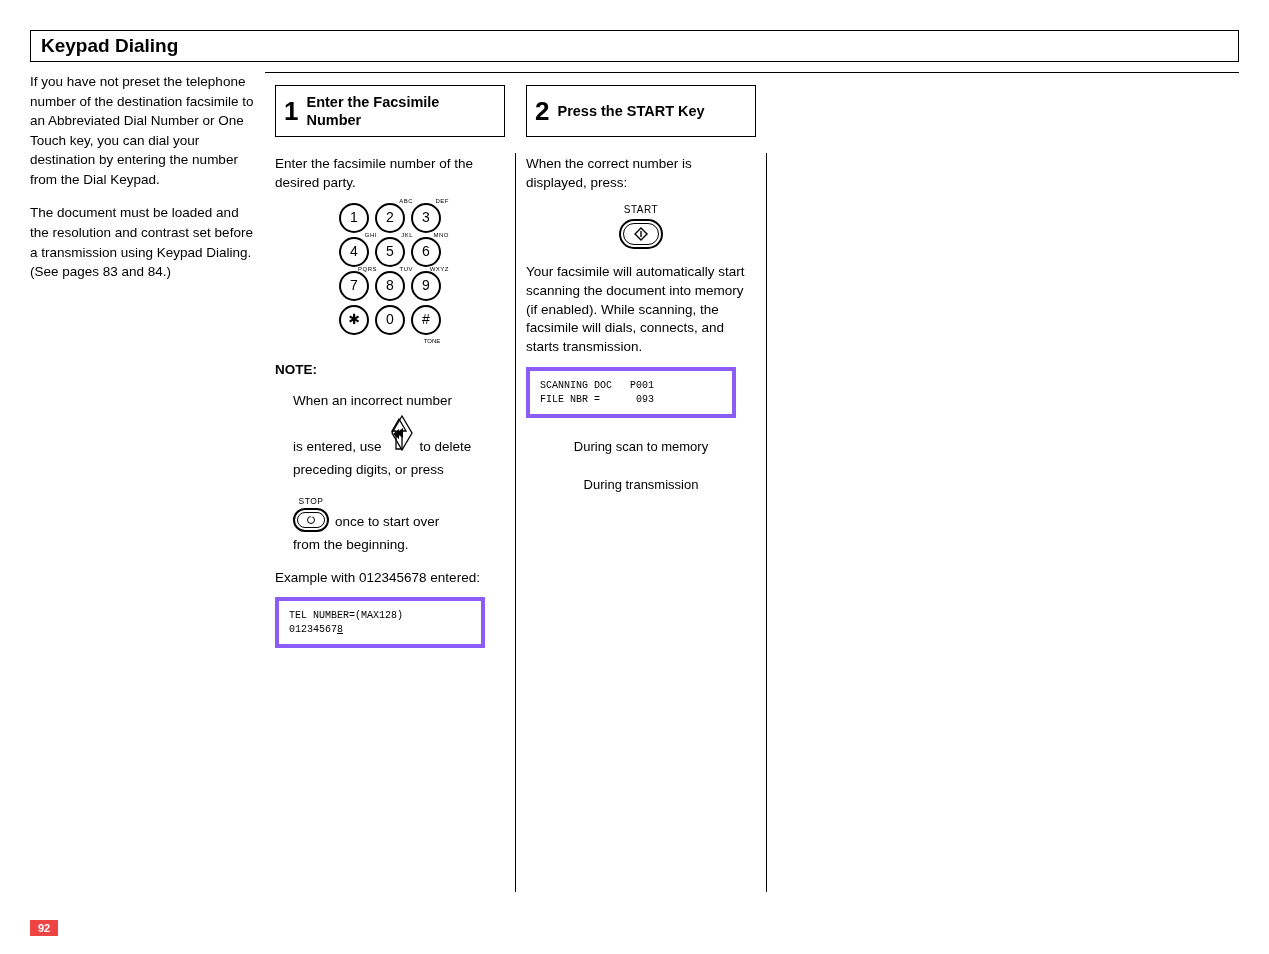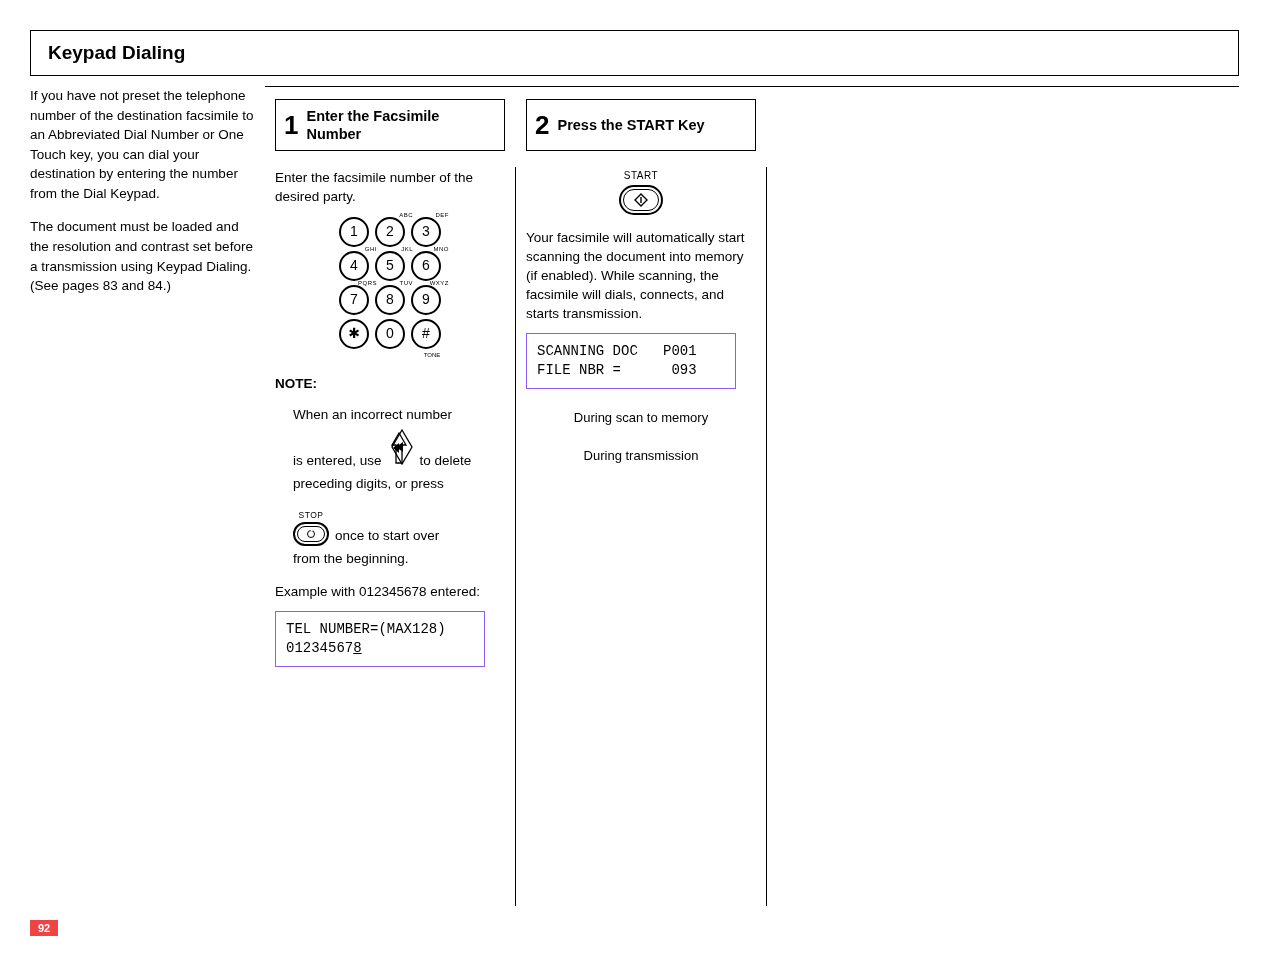"Keypad Dialing" .section-title { padding: 7px -> 0 }
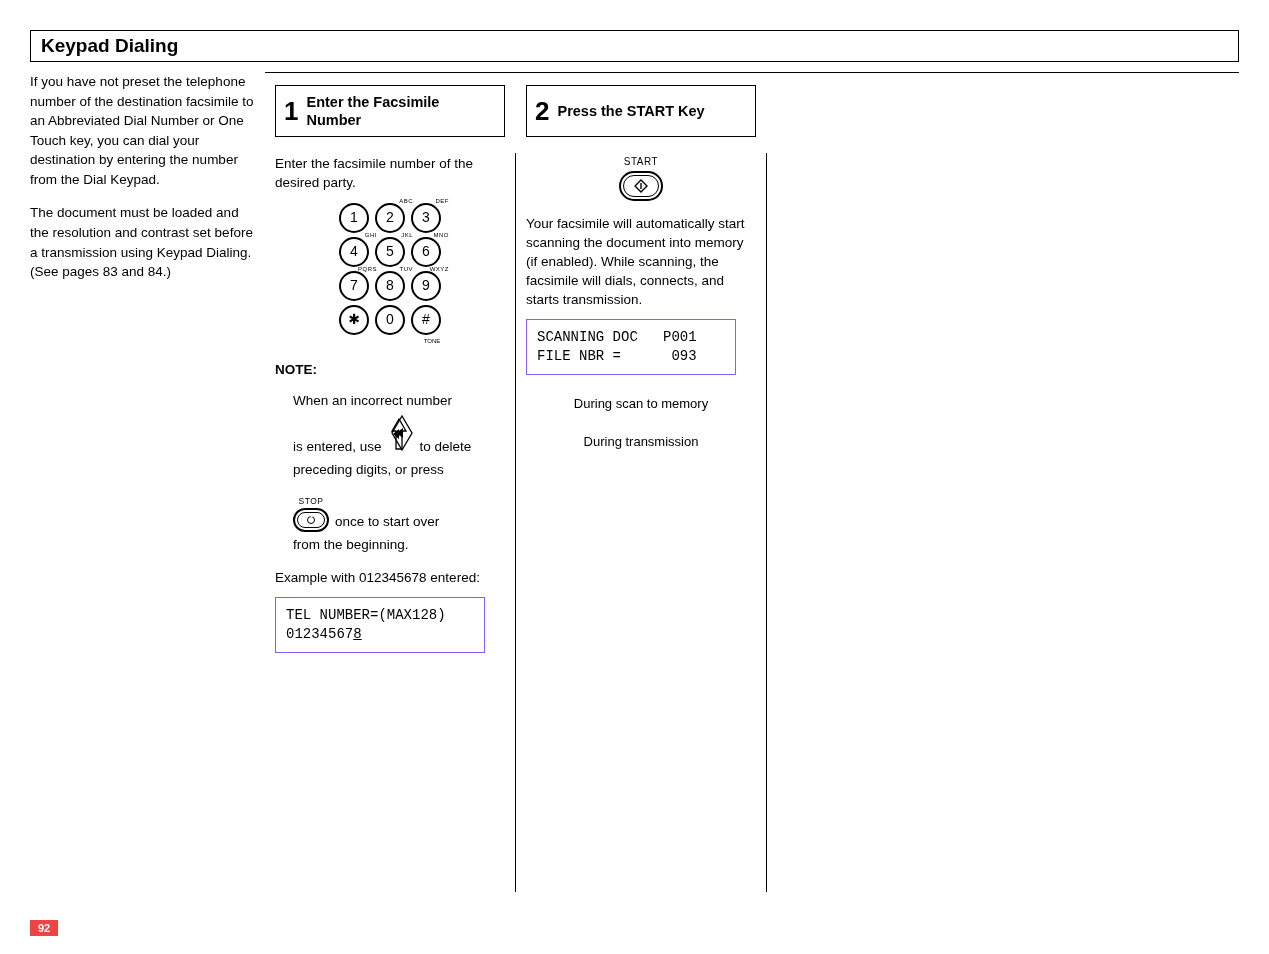"When the correct number is" p { html: none -> <p>When the correct number is displayed, press:</p> }
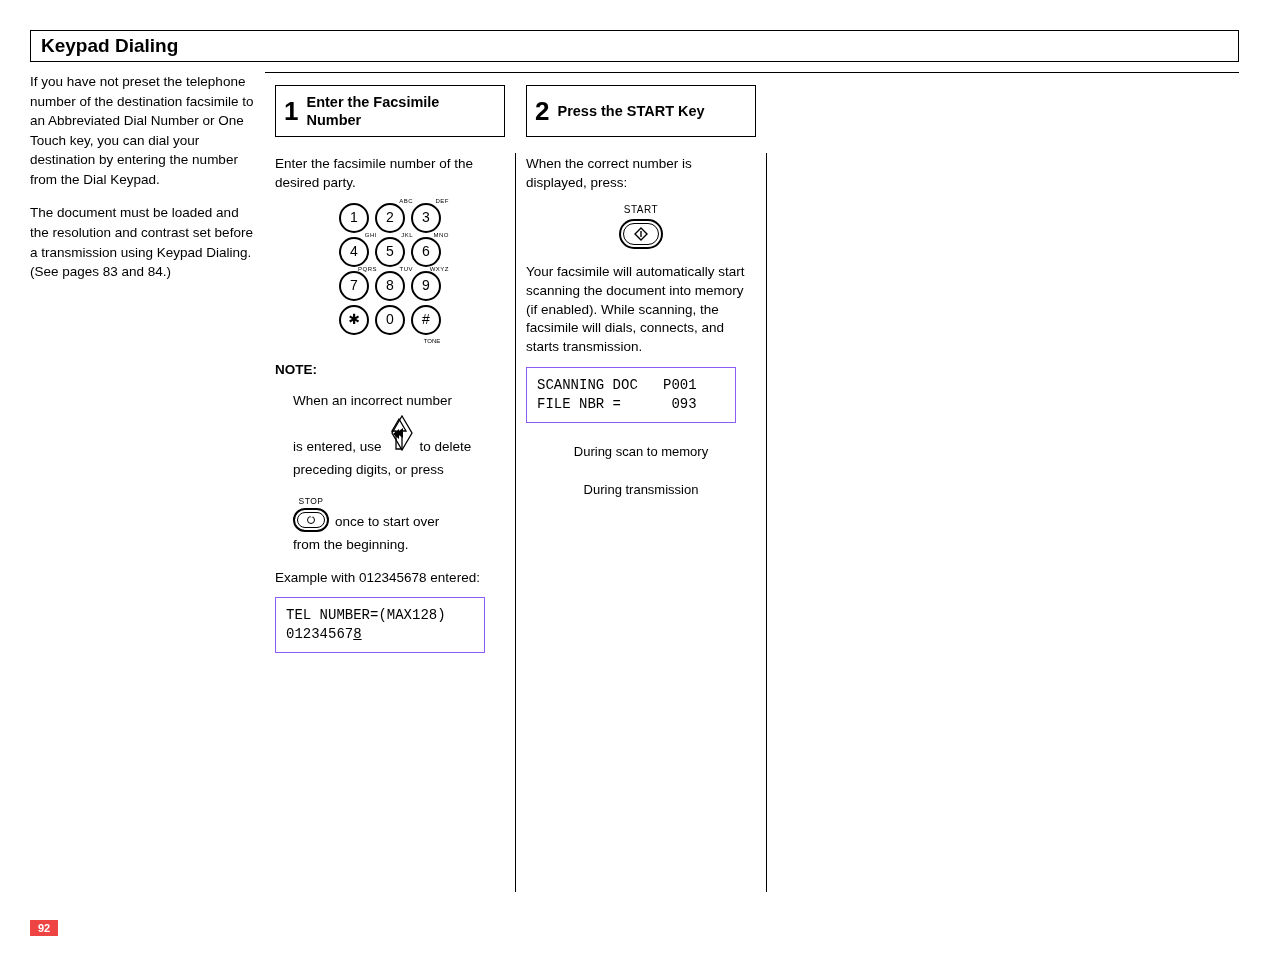"SCANNING DOC P001 FILE NBR" .lcd { border: 1px solid #8b5cf6 -> 4px solid #8b5cf6; font-size: 14px -> 10px }
